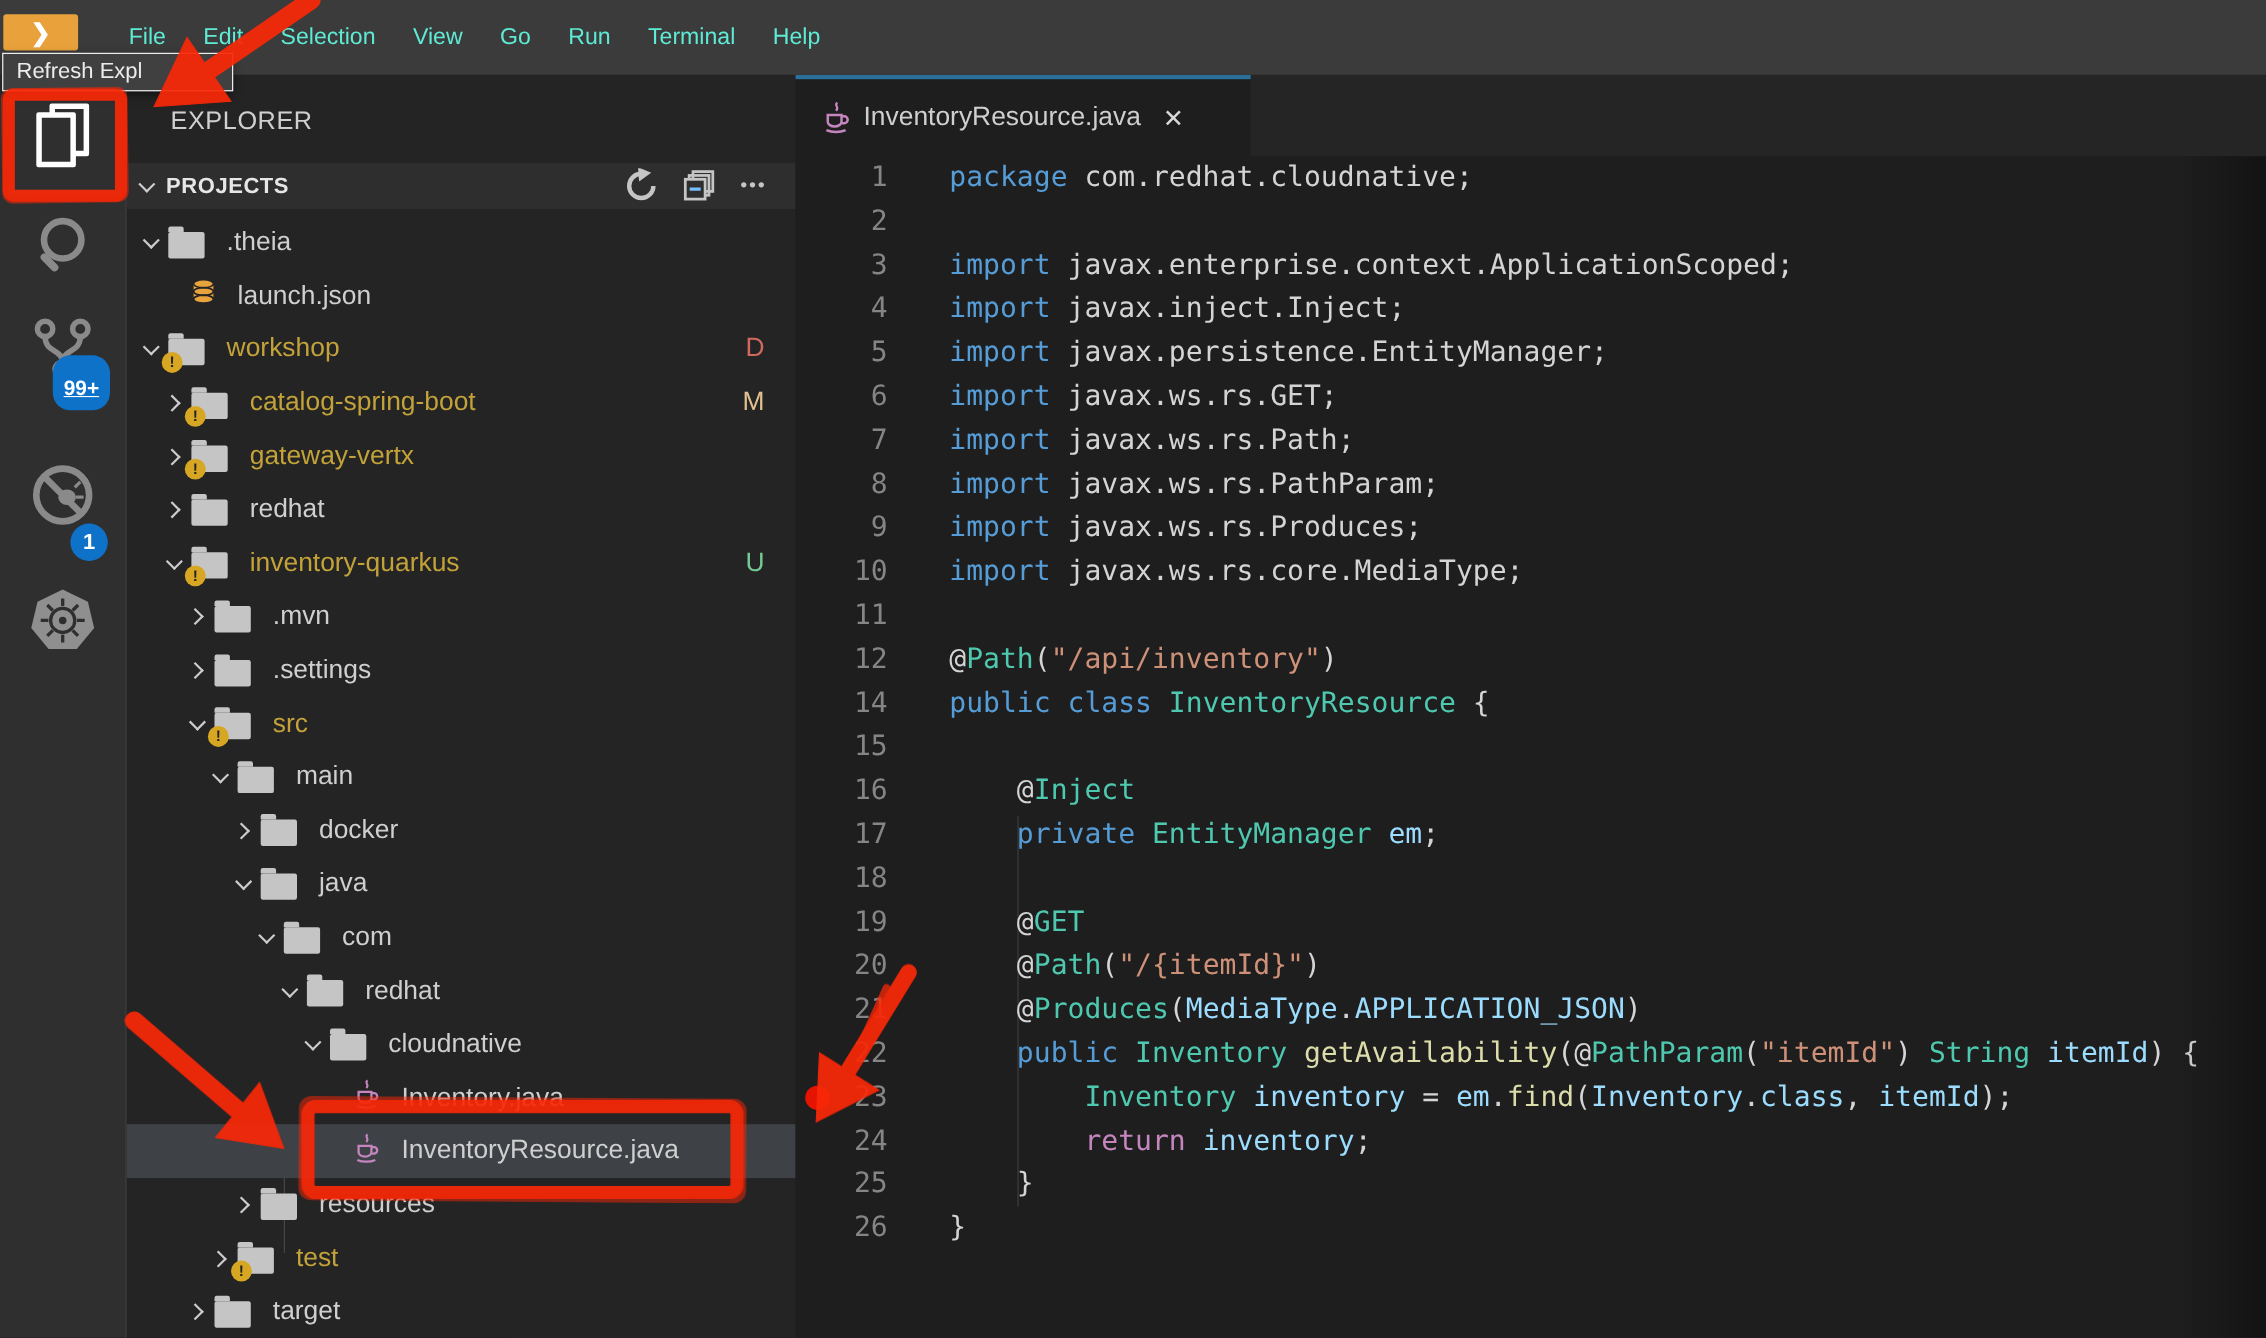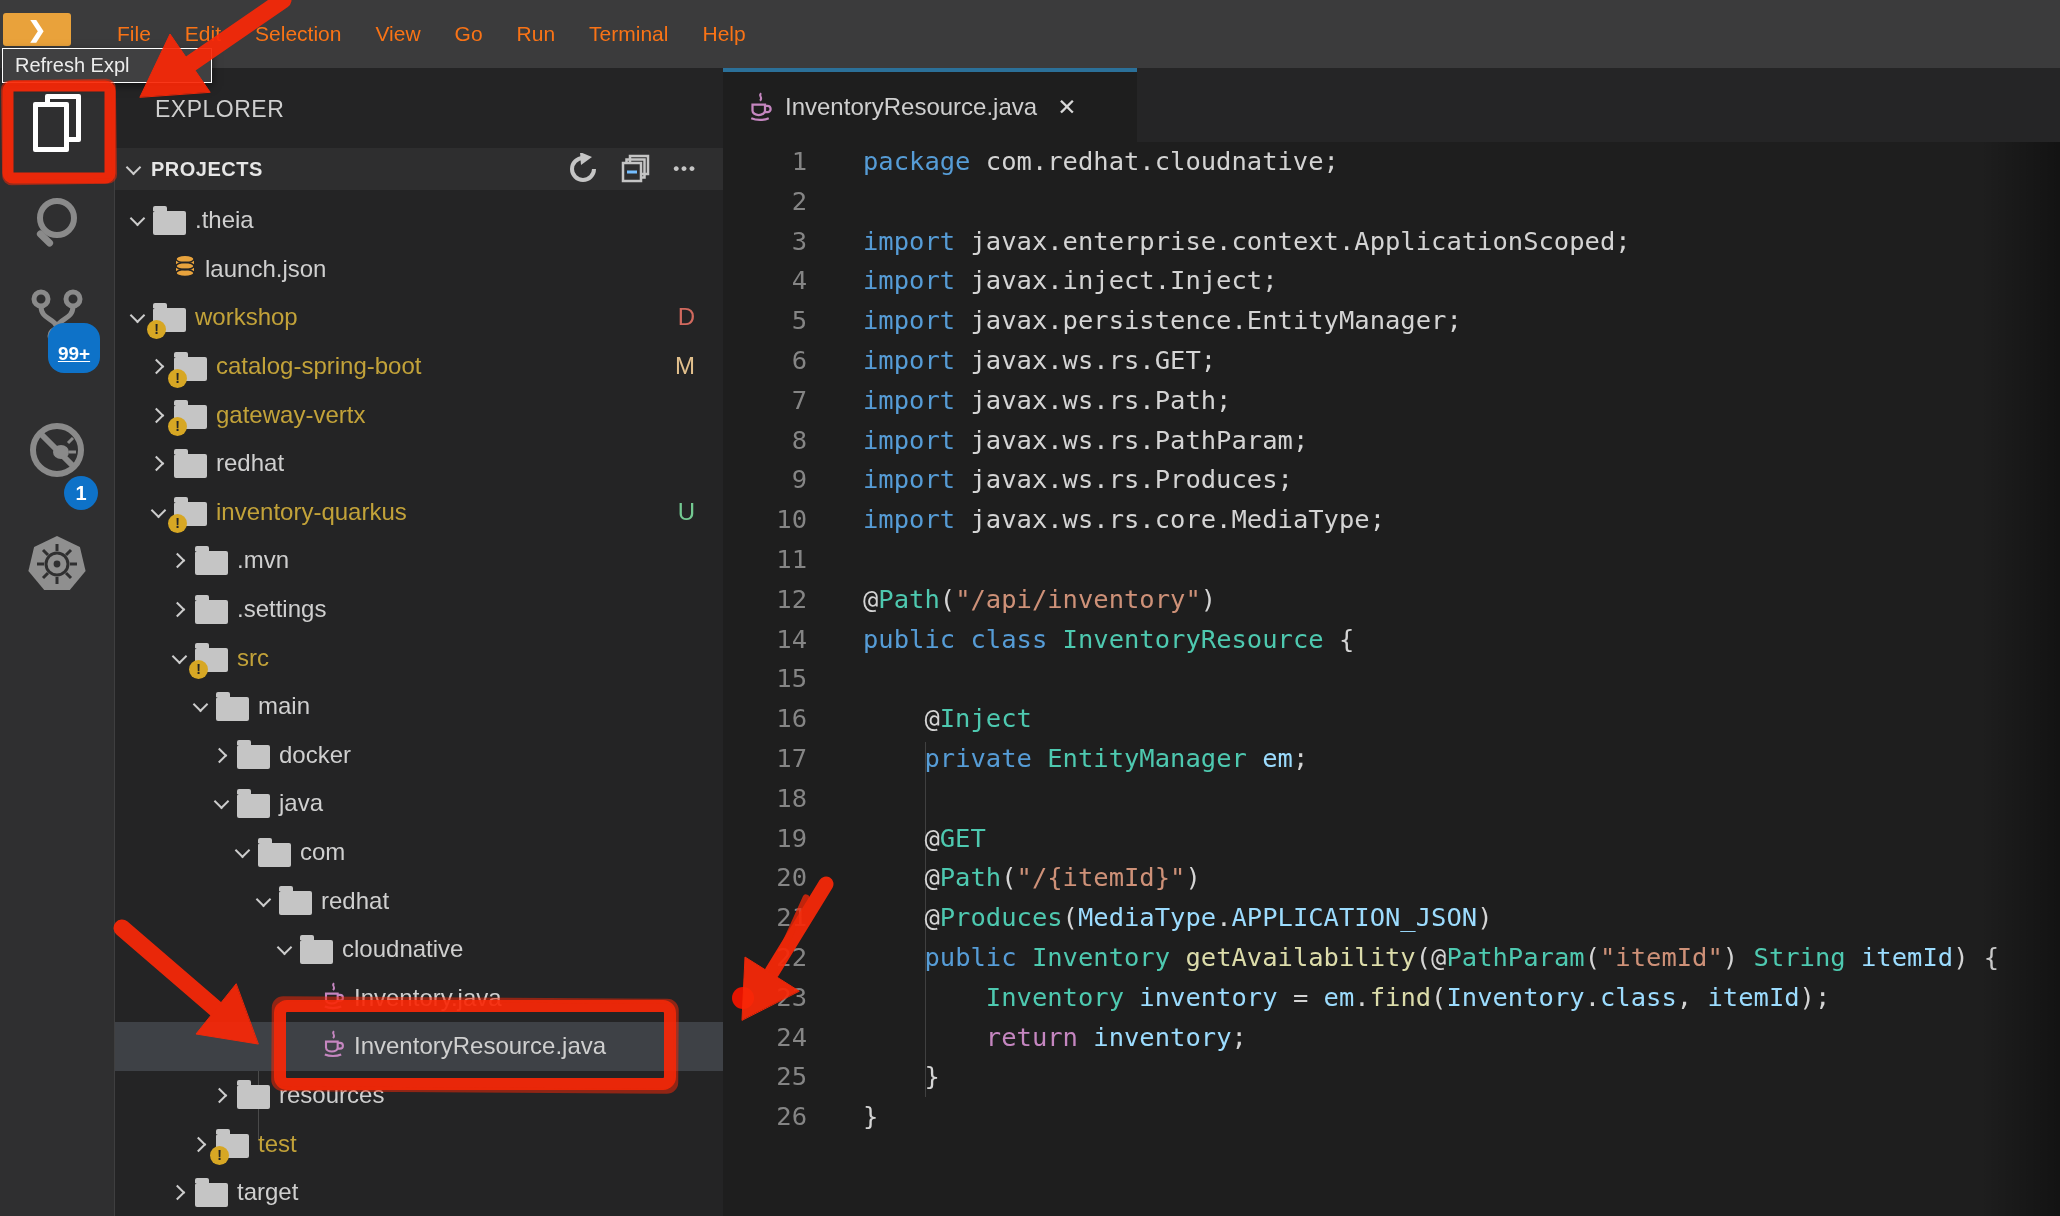"File" .menu-items li { color: #f97316 -> #5eead4 }
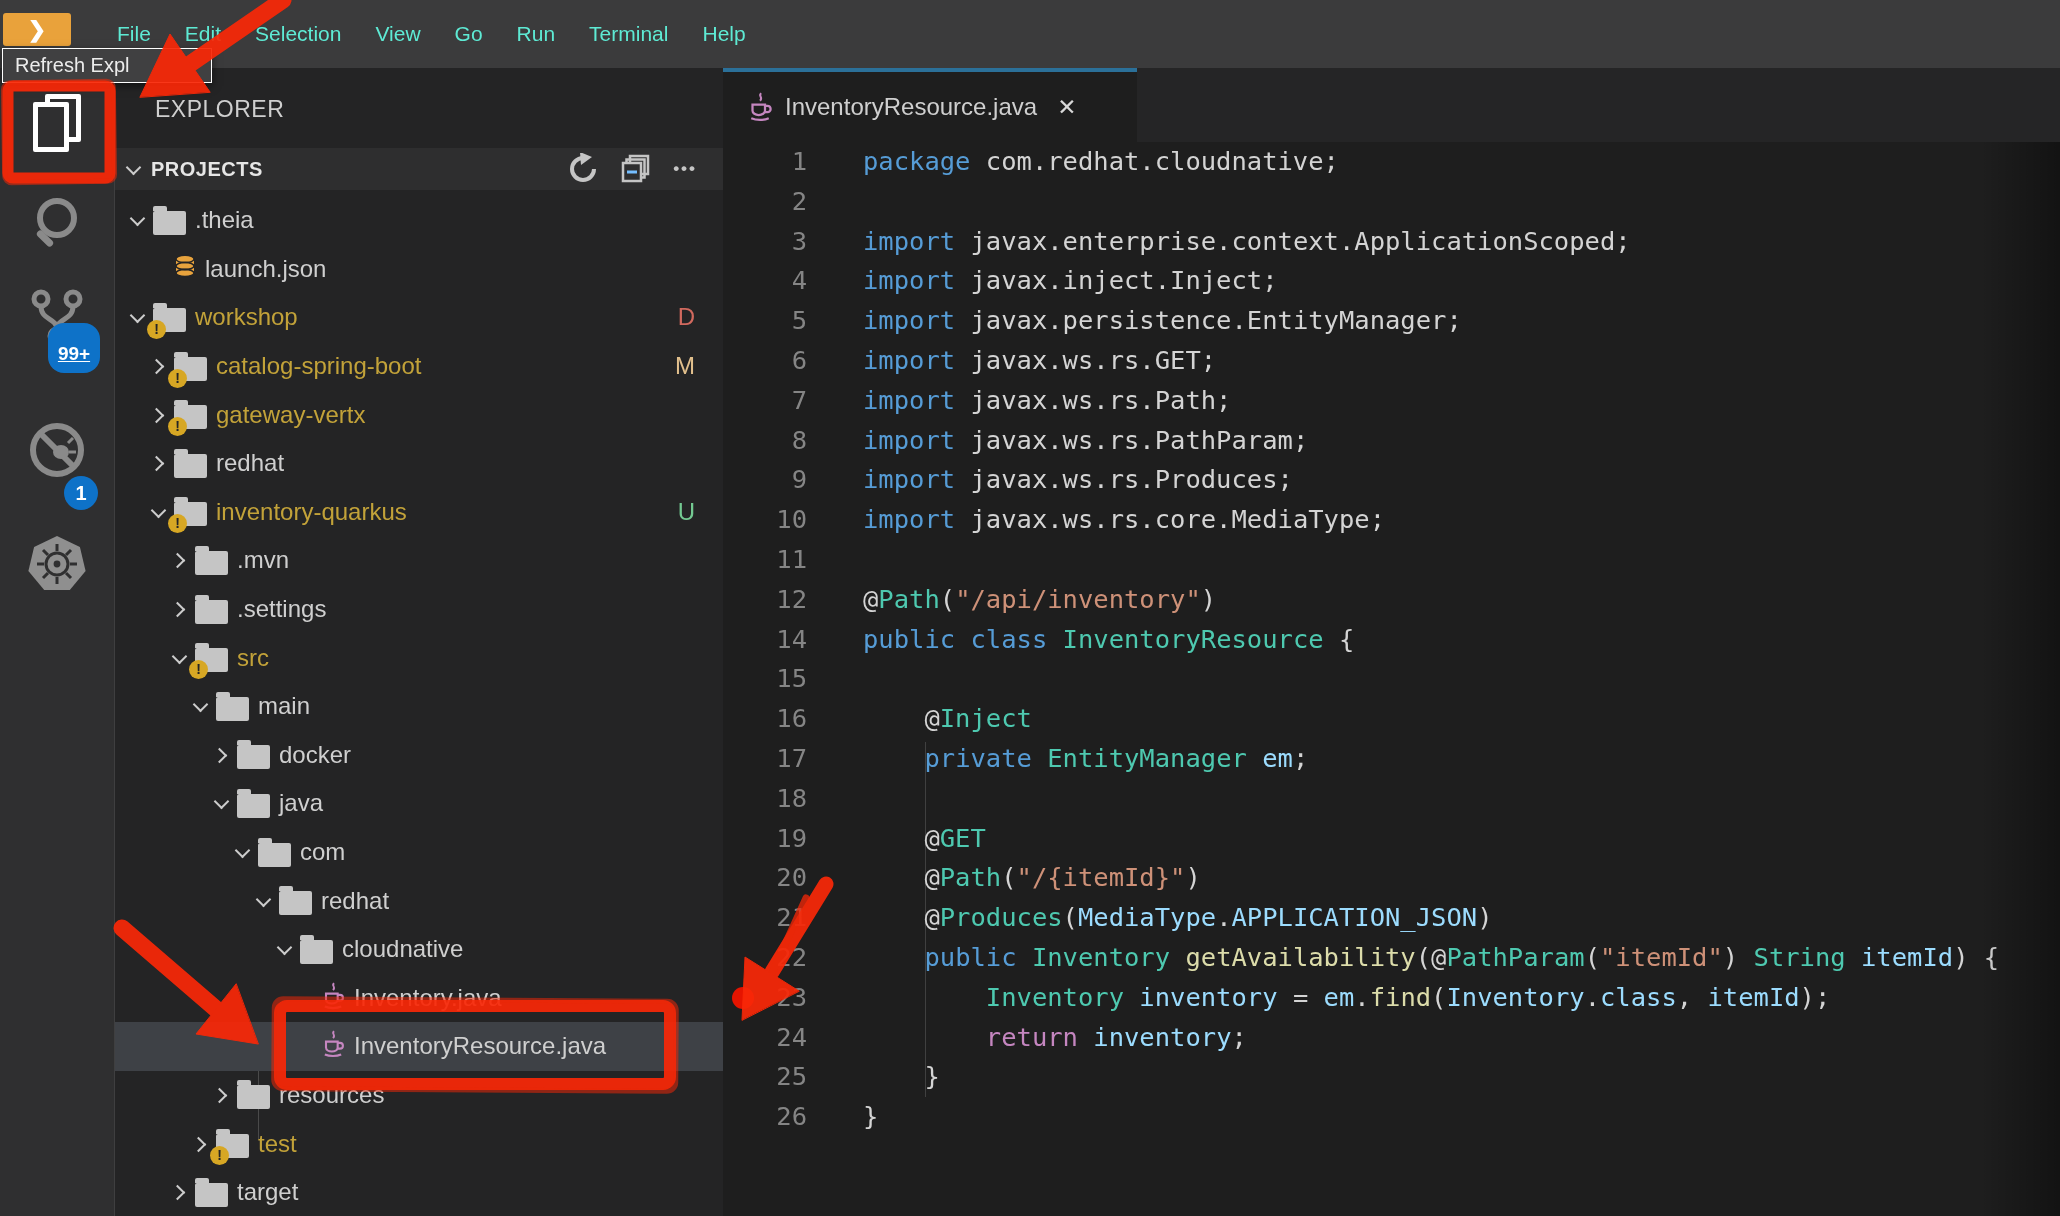".theia" .lbl { margin-left: 9px -> 20px }
